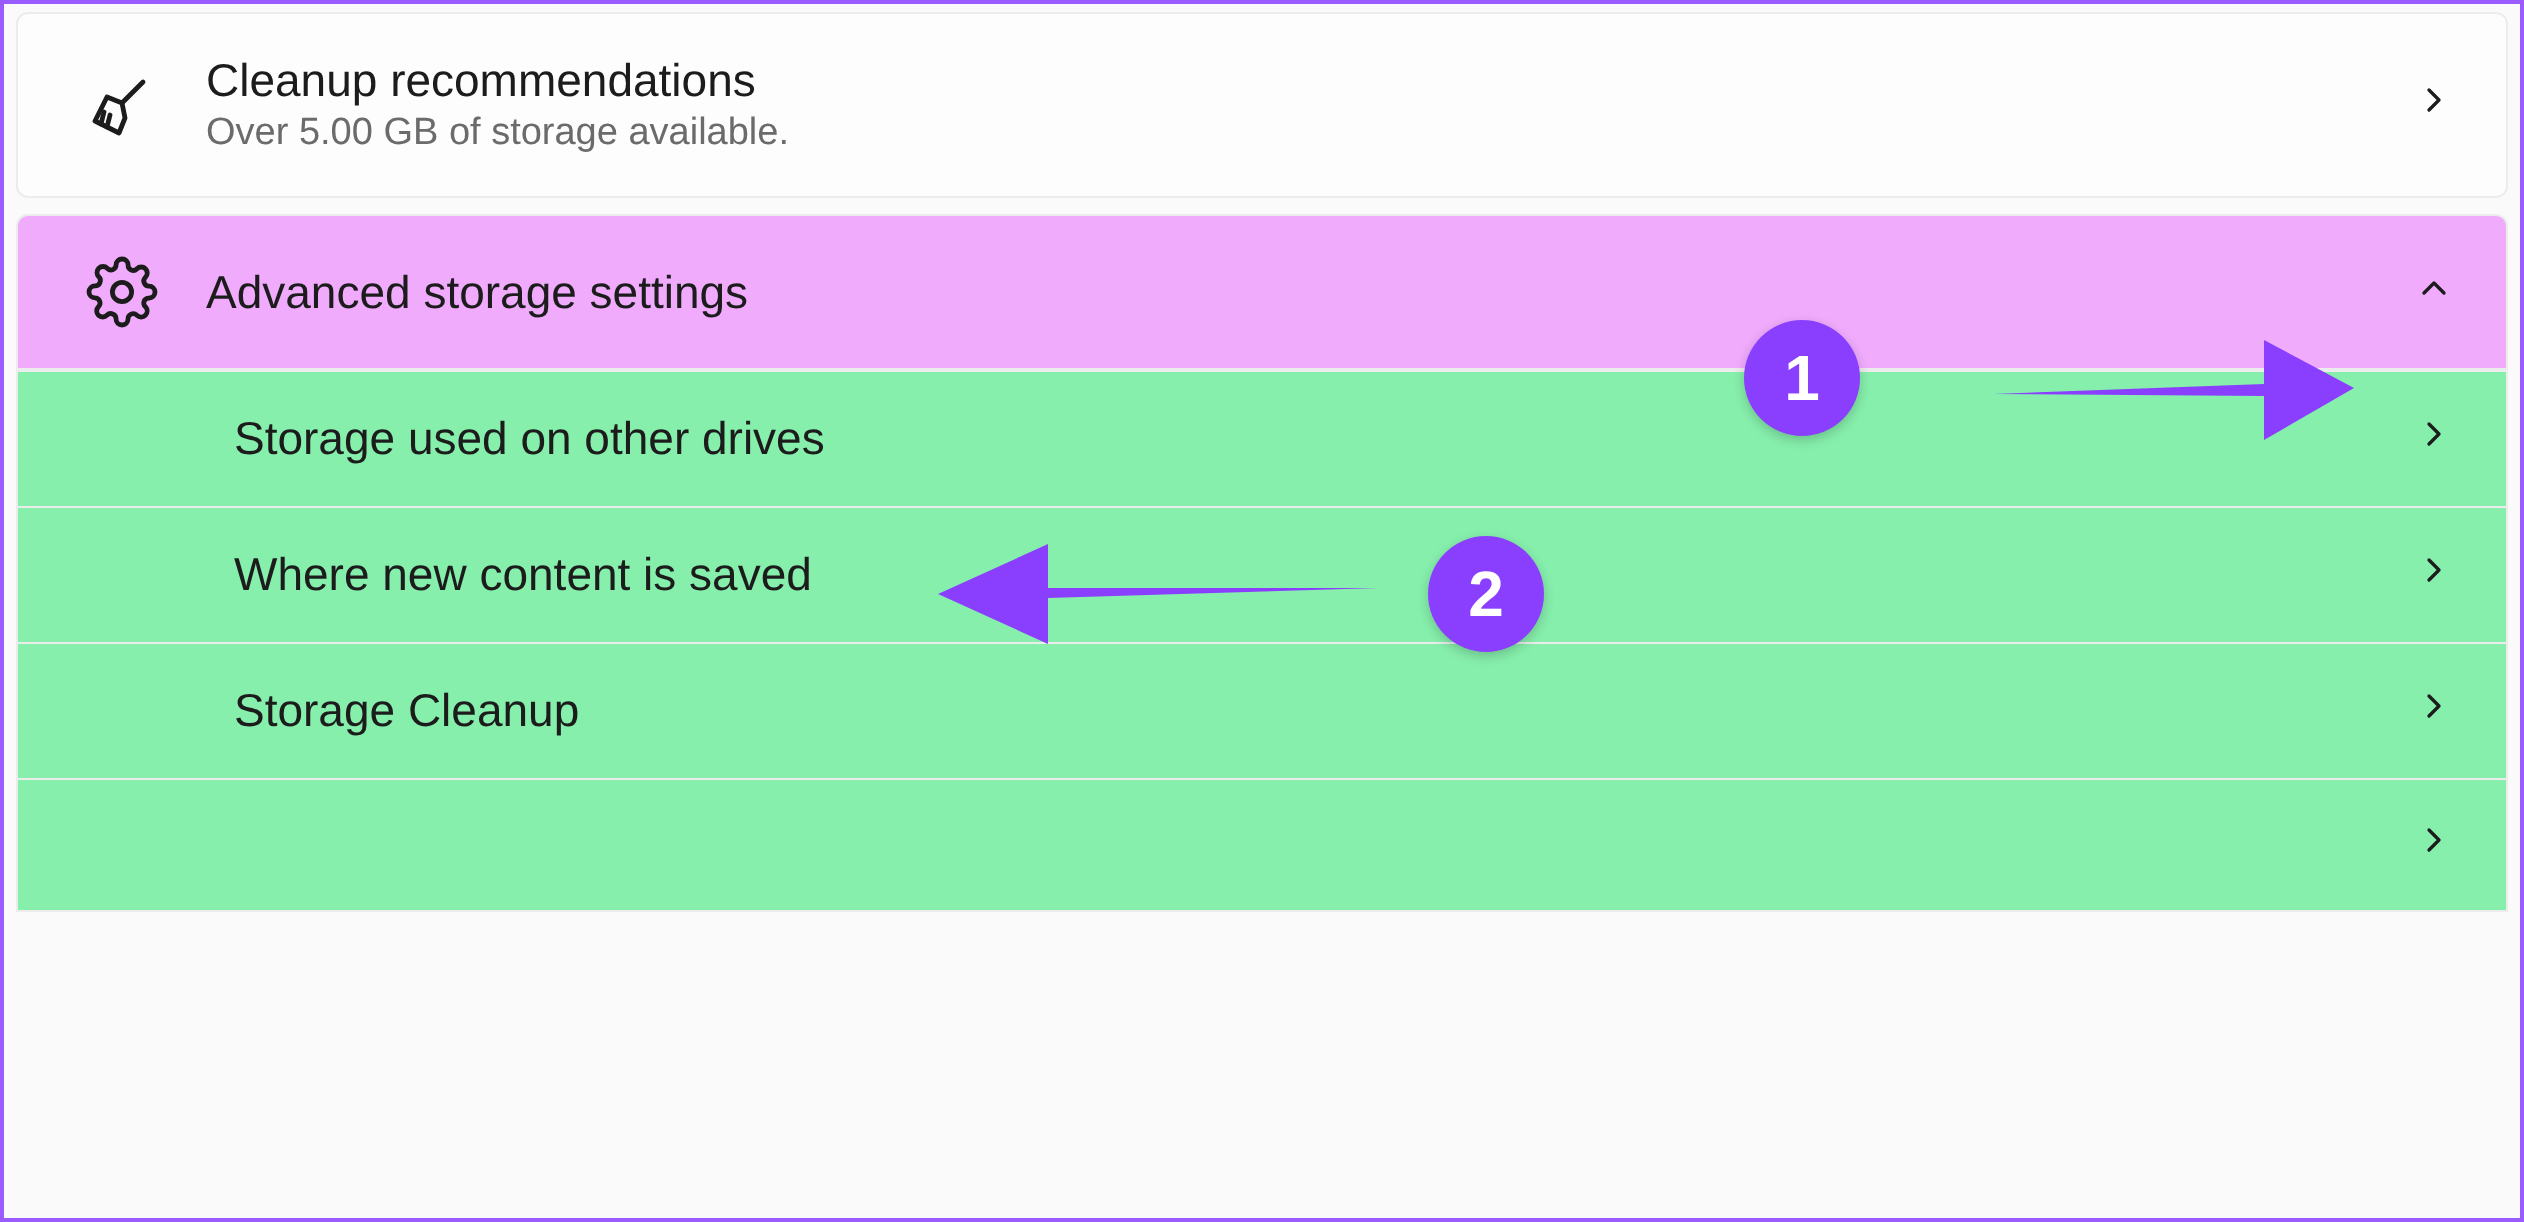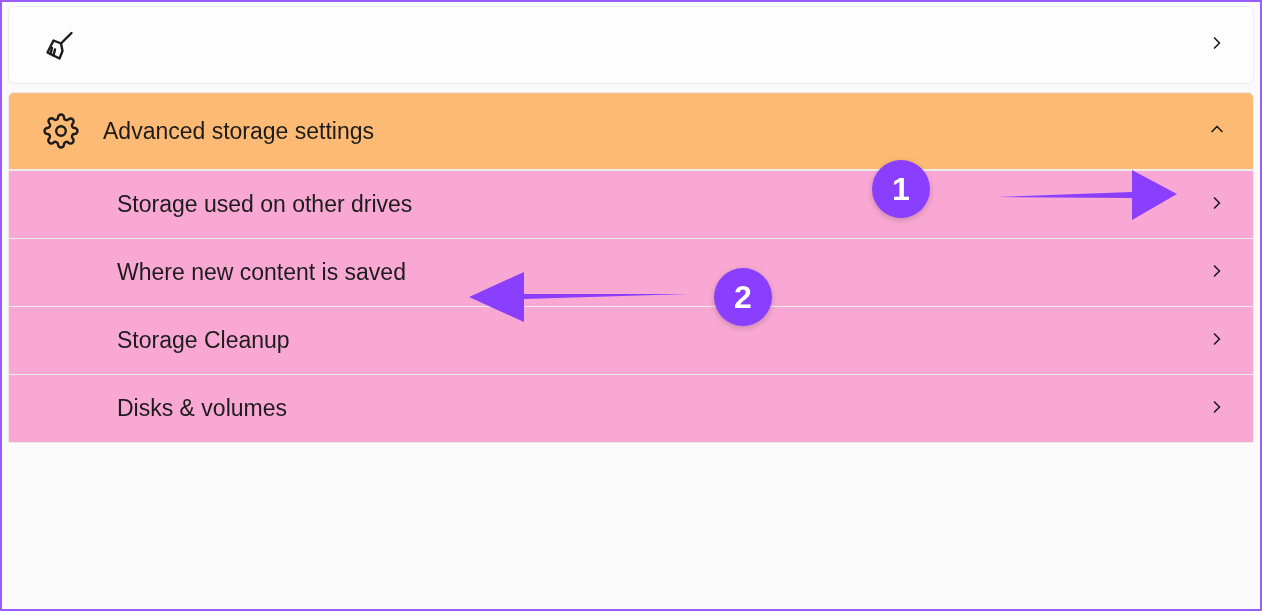"Cleanup recommendations" div.title-stack { html: none -> <div> <span>Cleanup recommendations</span> <span>Over 5.00 GB of storage available.</span> </div> }
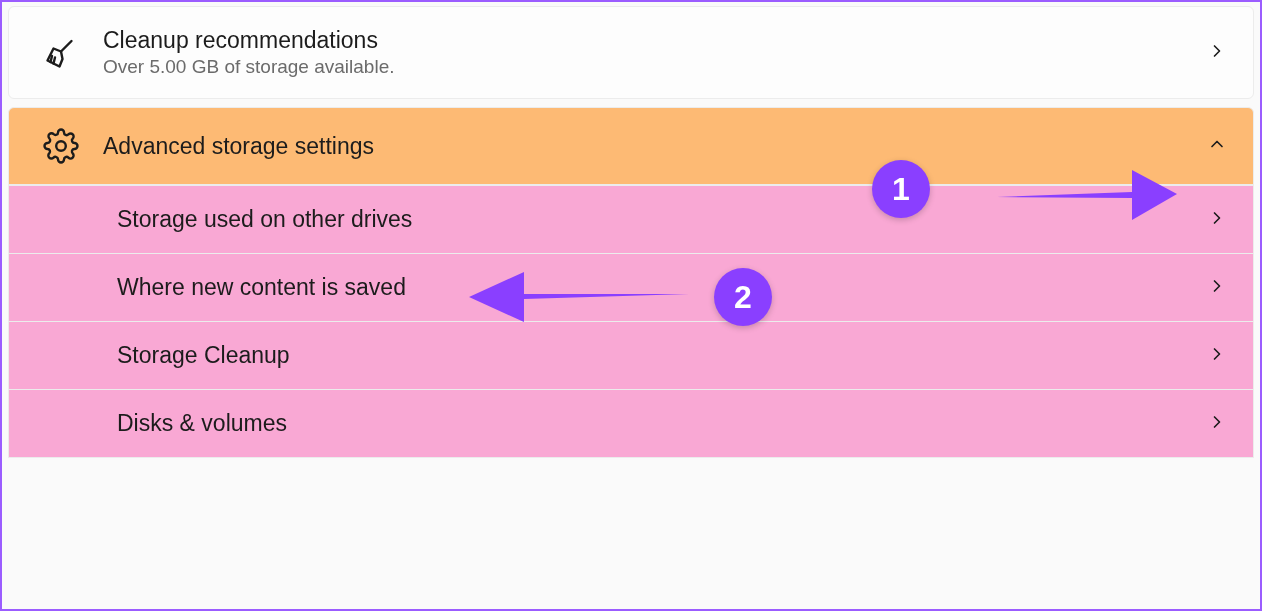"Advanced storage settings" .row.header { background: #fdba74 -> #f0abfc }
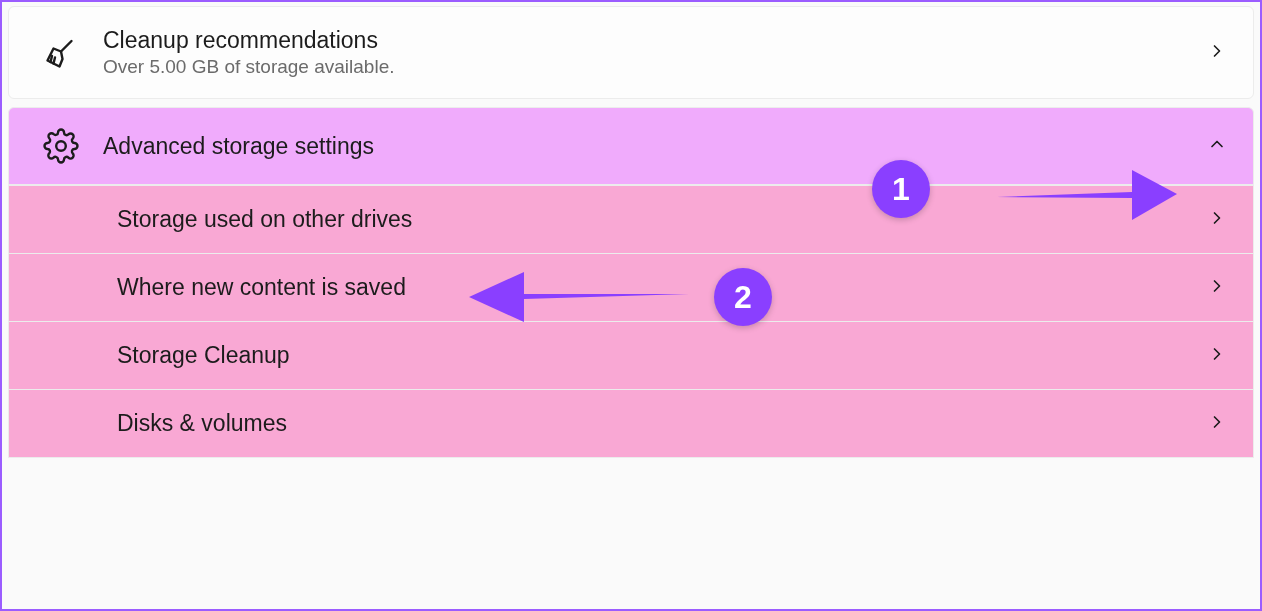"Storage used on other drives" .row.sub { background: #f9a8d4 -> #86efac }
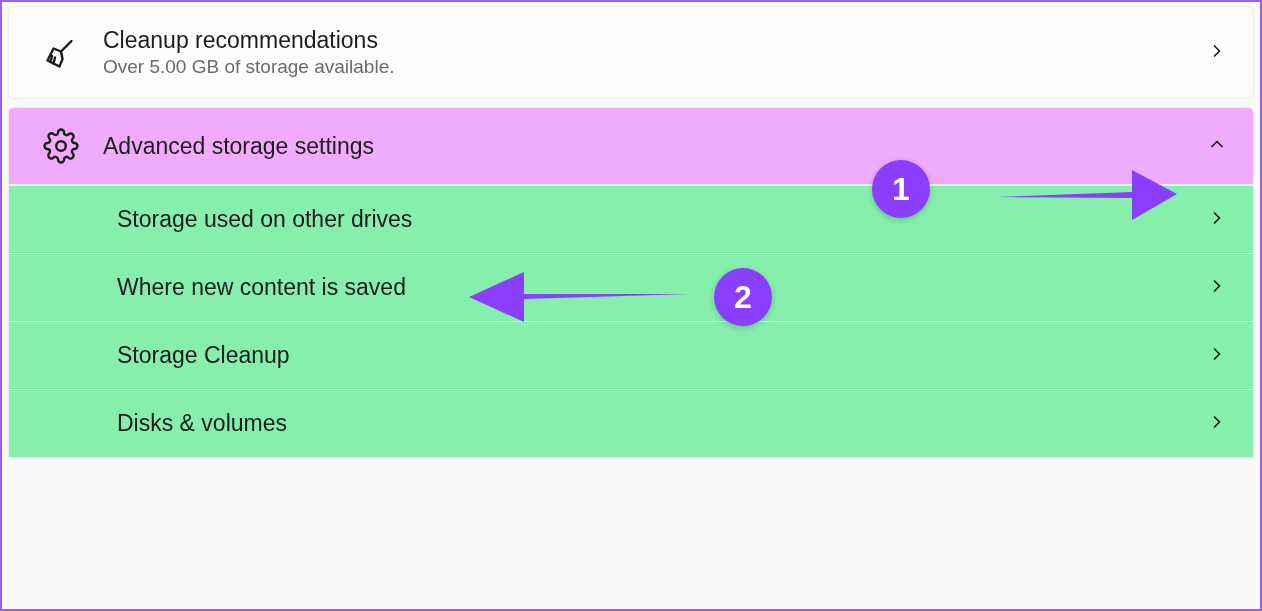"Disks & volumes" span.title { html: <span>Disks &amp; volumes</span> -> none }
